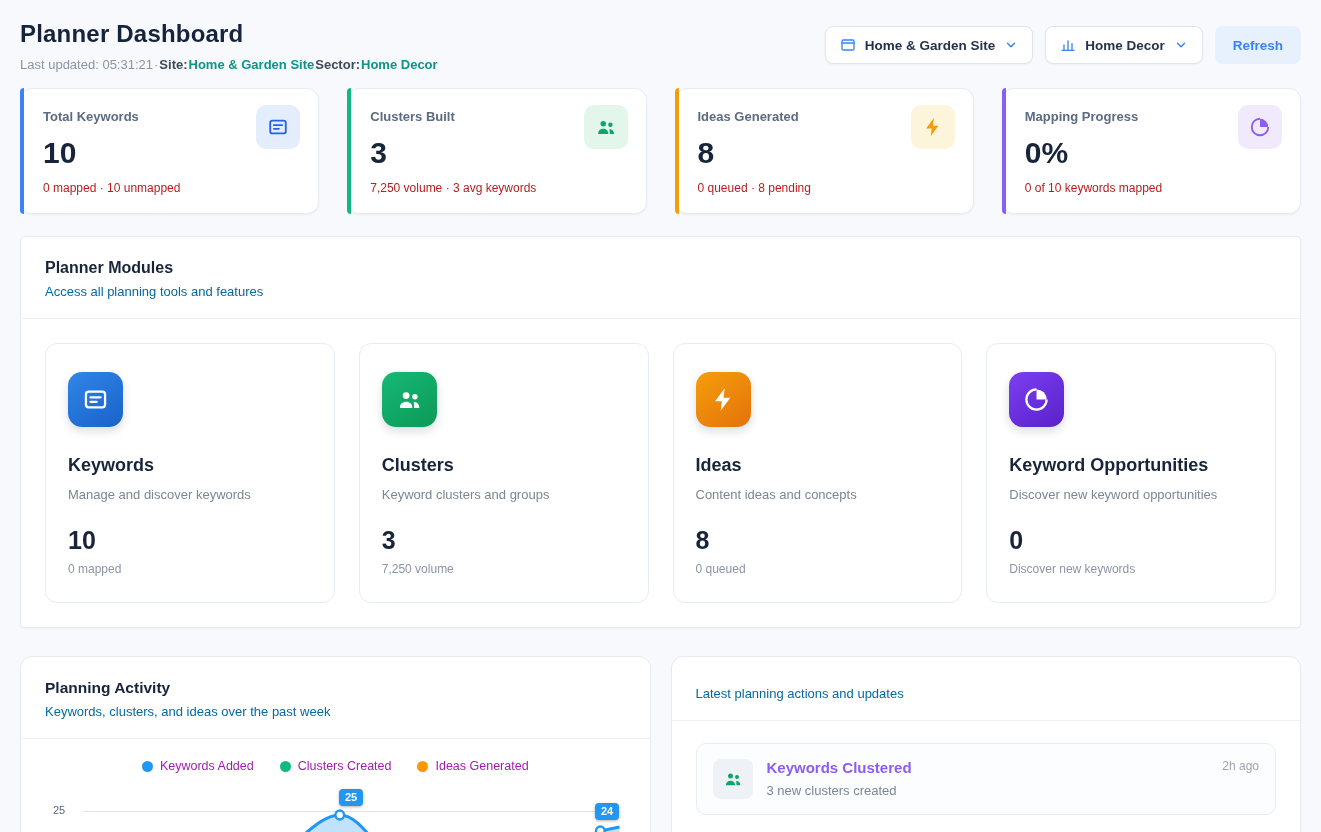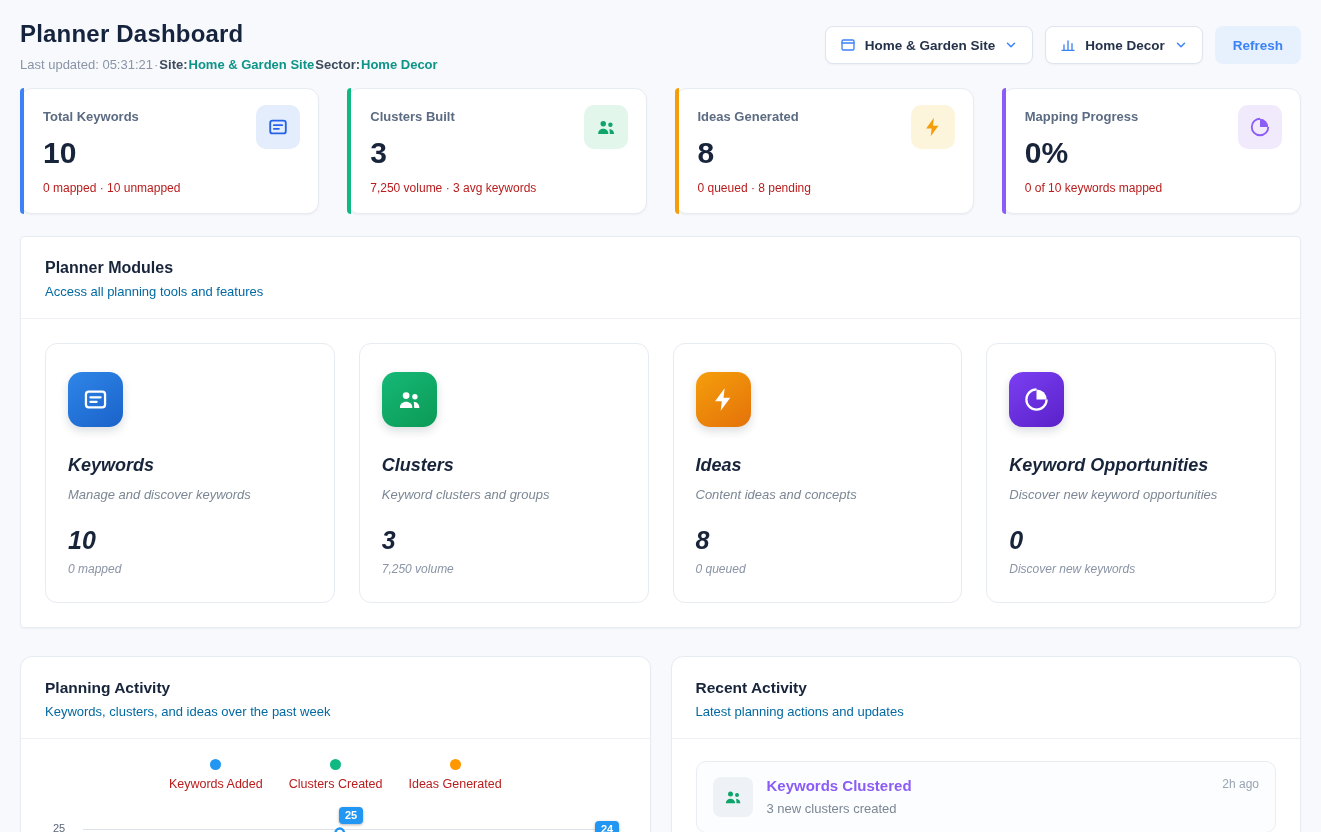"Keywords" .modules-grid { font-style: italic -> none }
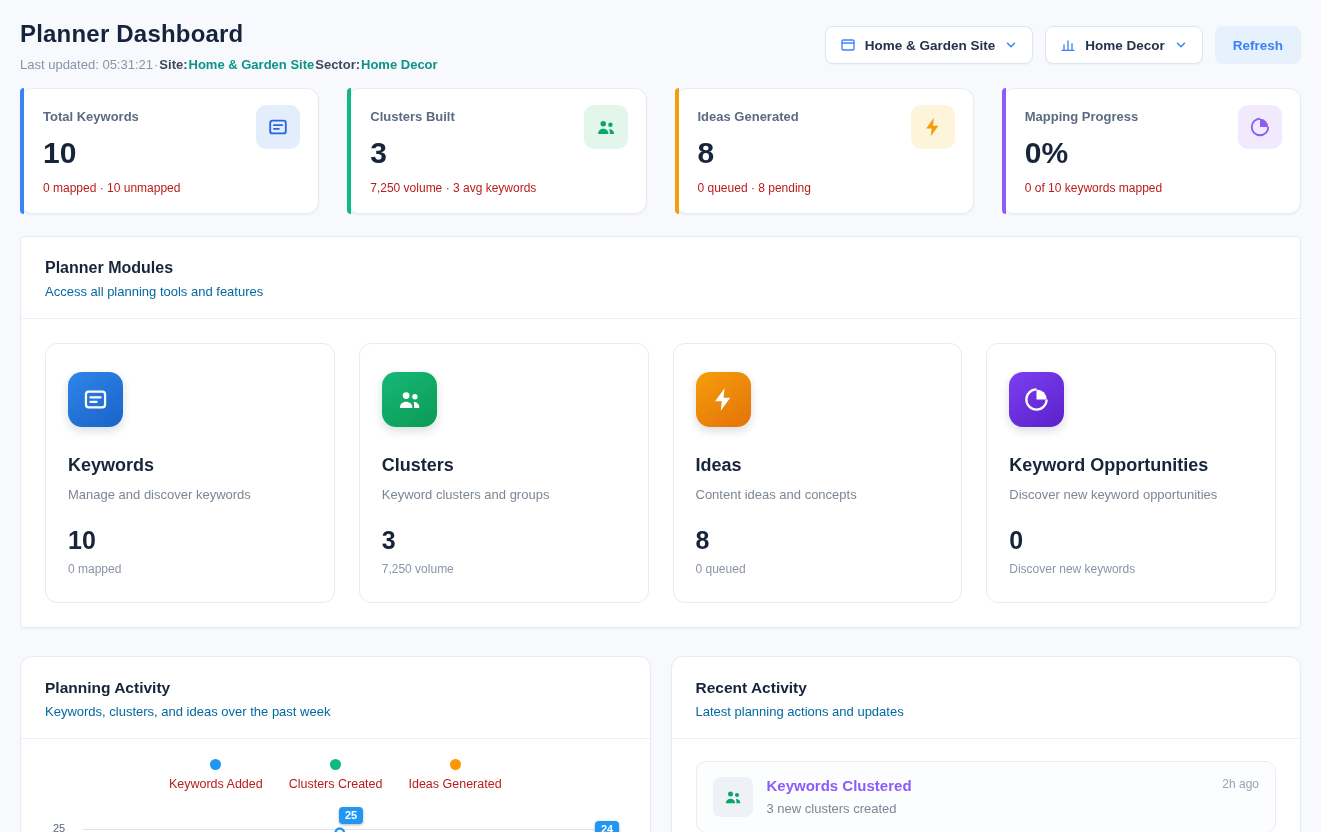"Recent Activity" div.section-title { html: <div>Recent Activity</div> -> none }
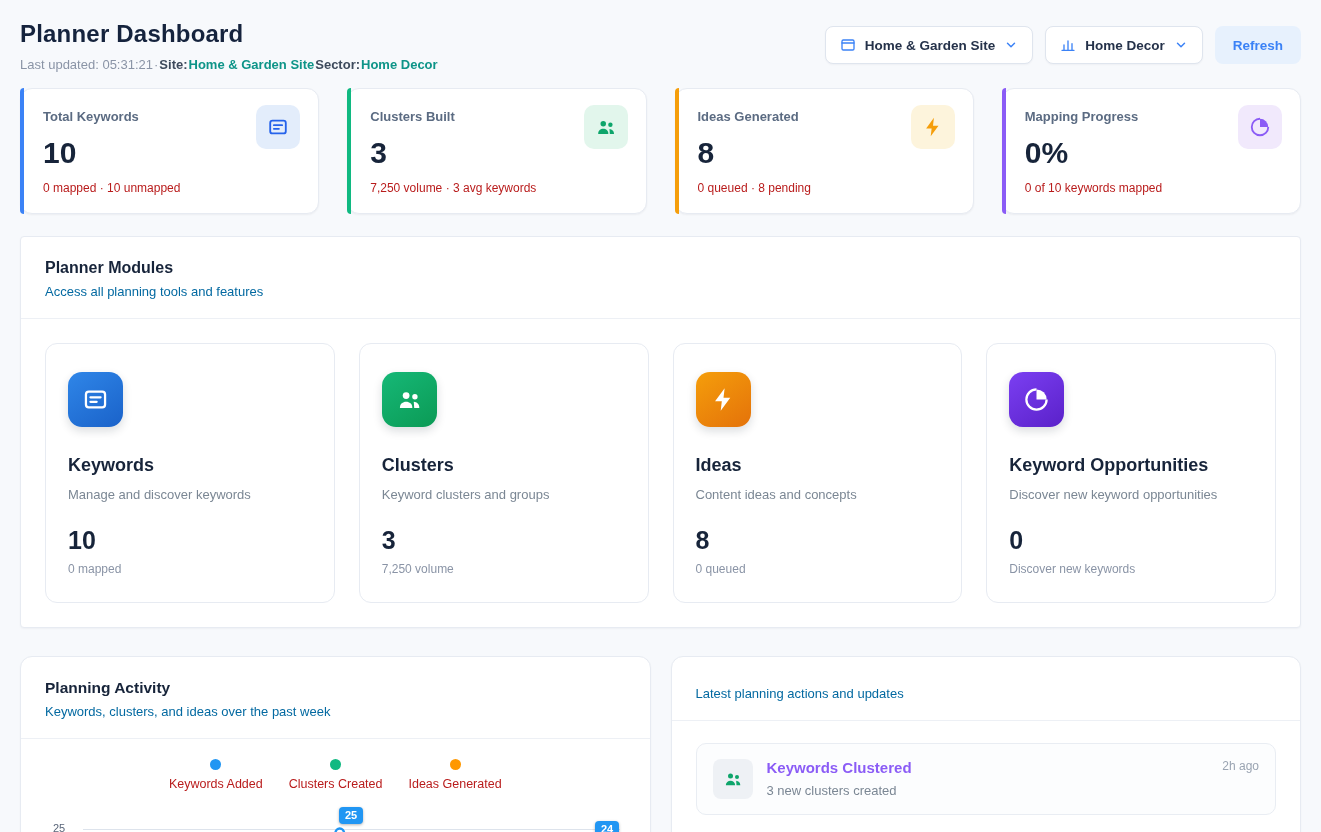"Keywords Added" .legend-item { color: #b91c1c -> #a21caf; flex-direction: column -> none }
